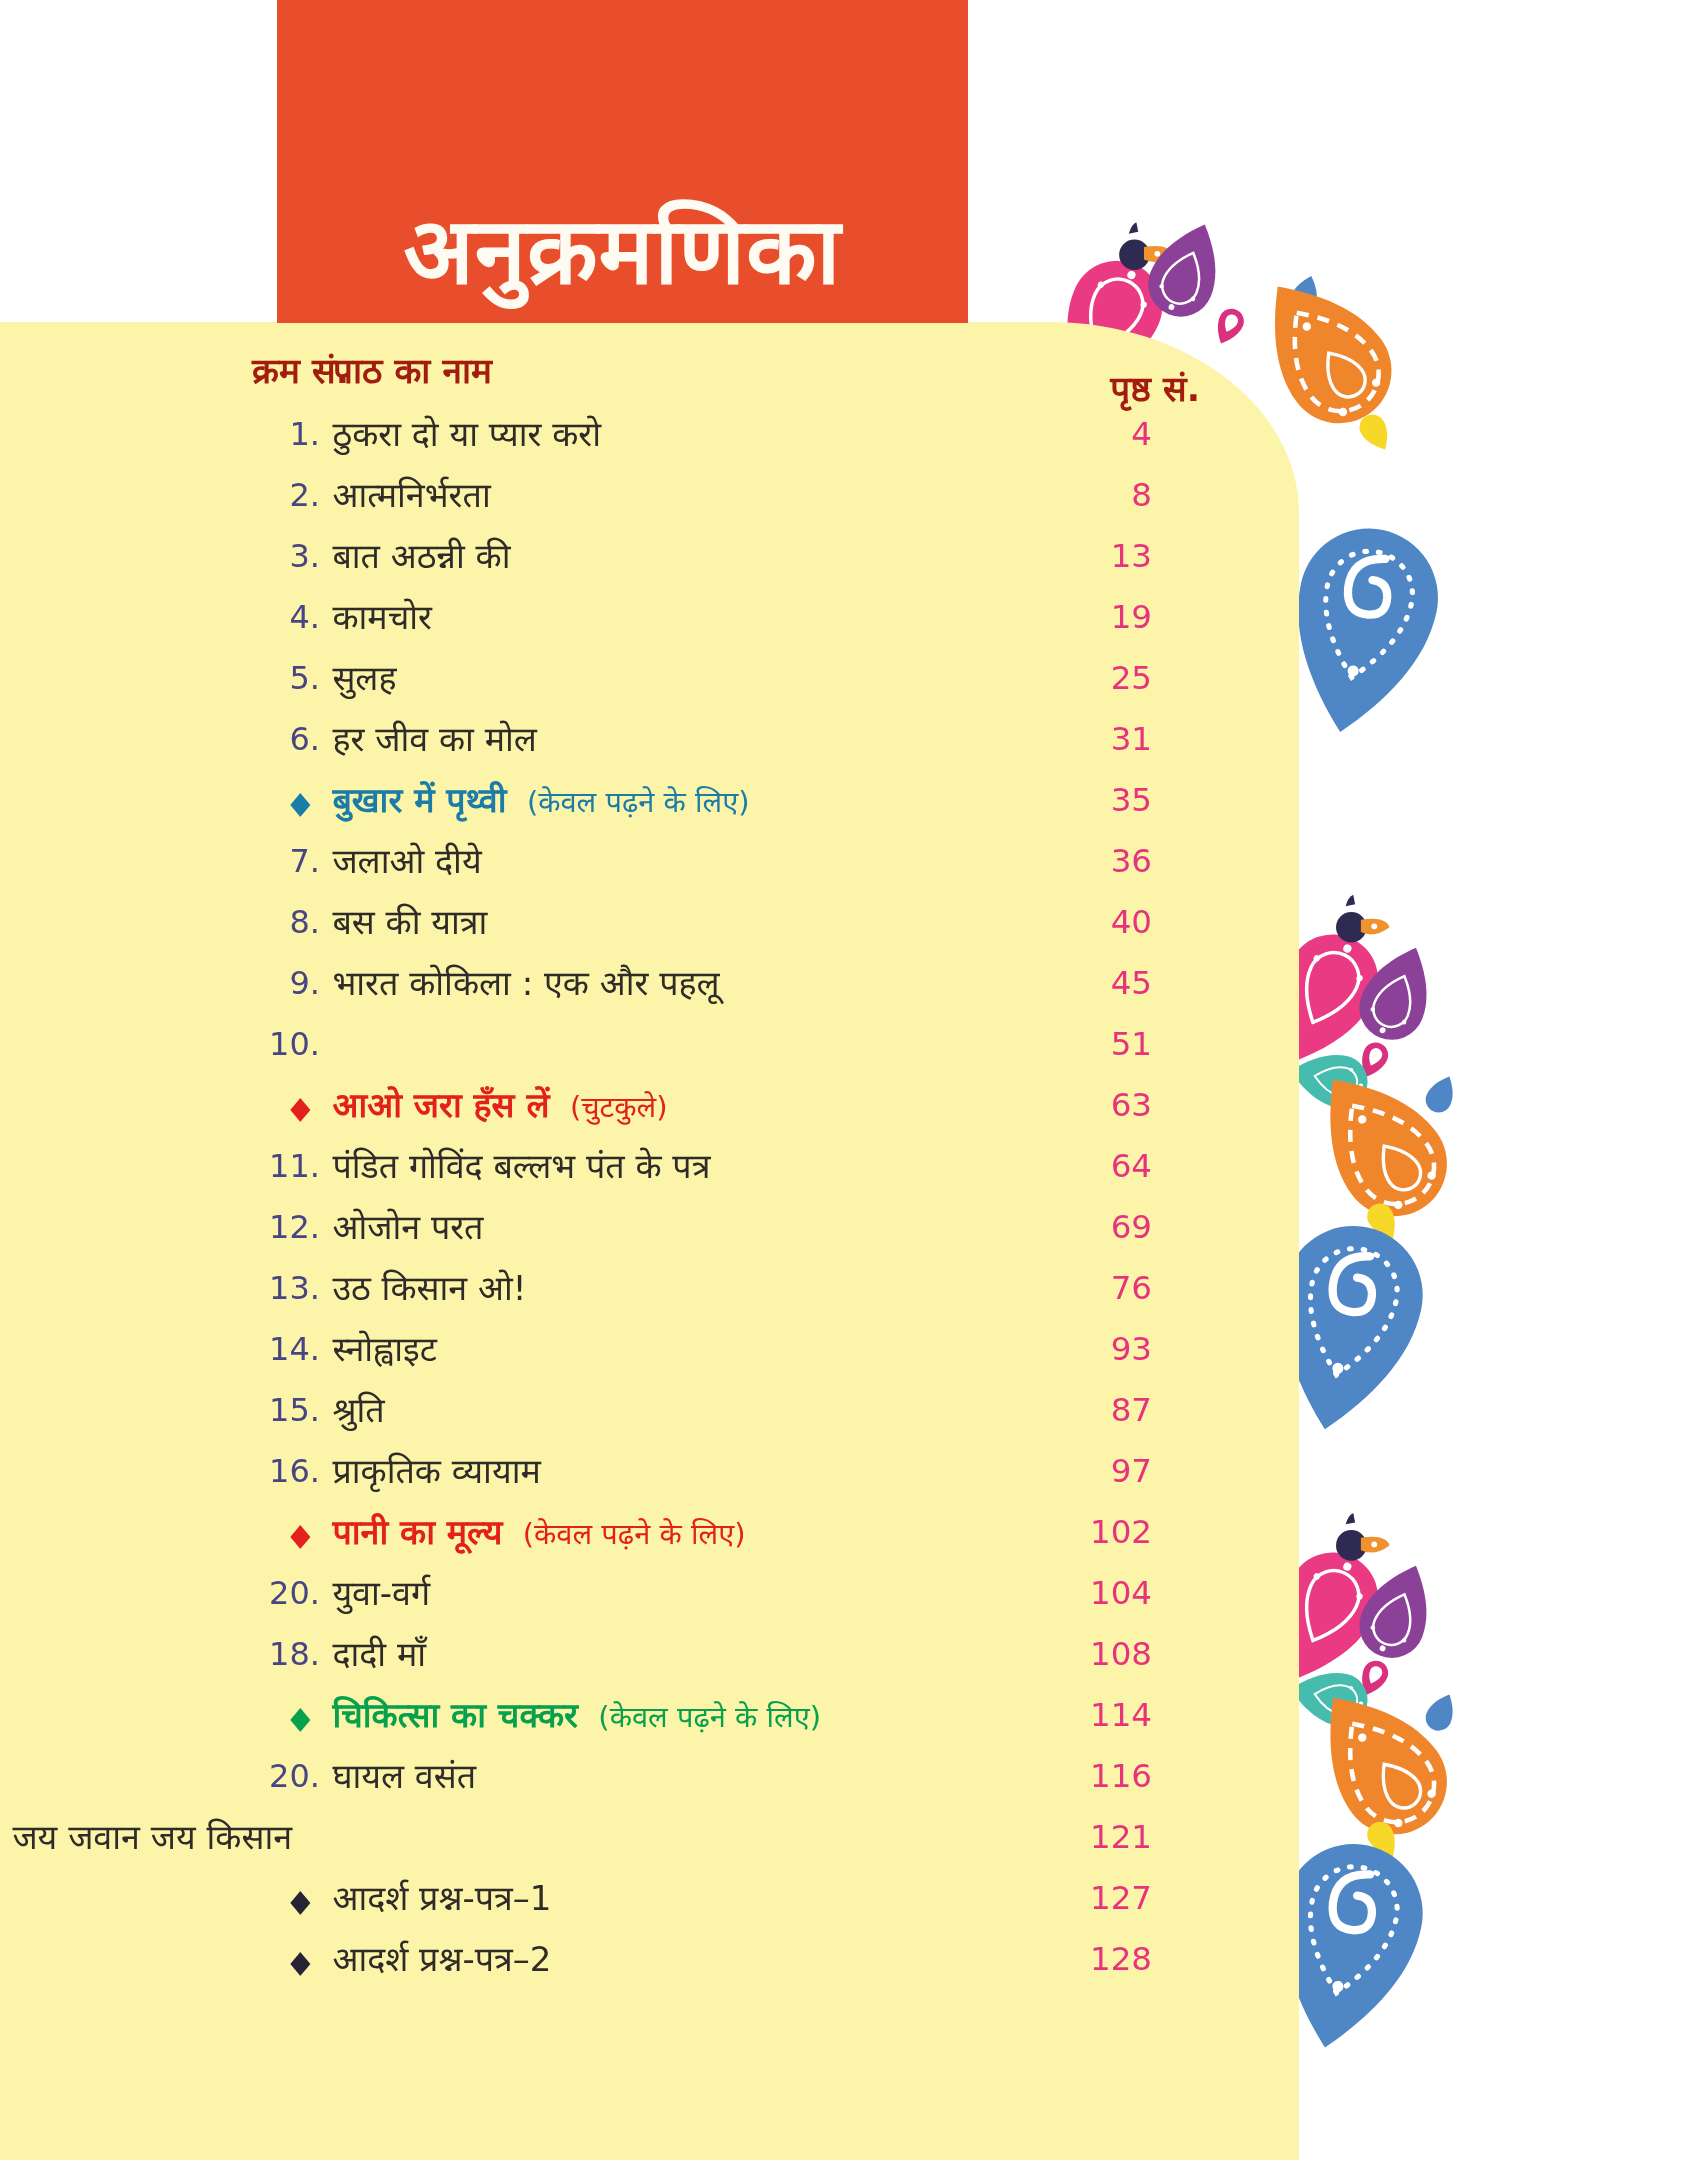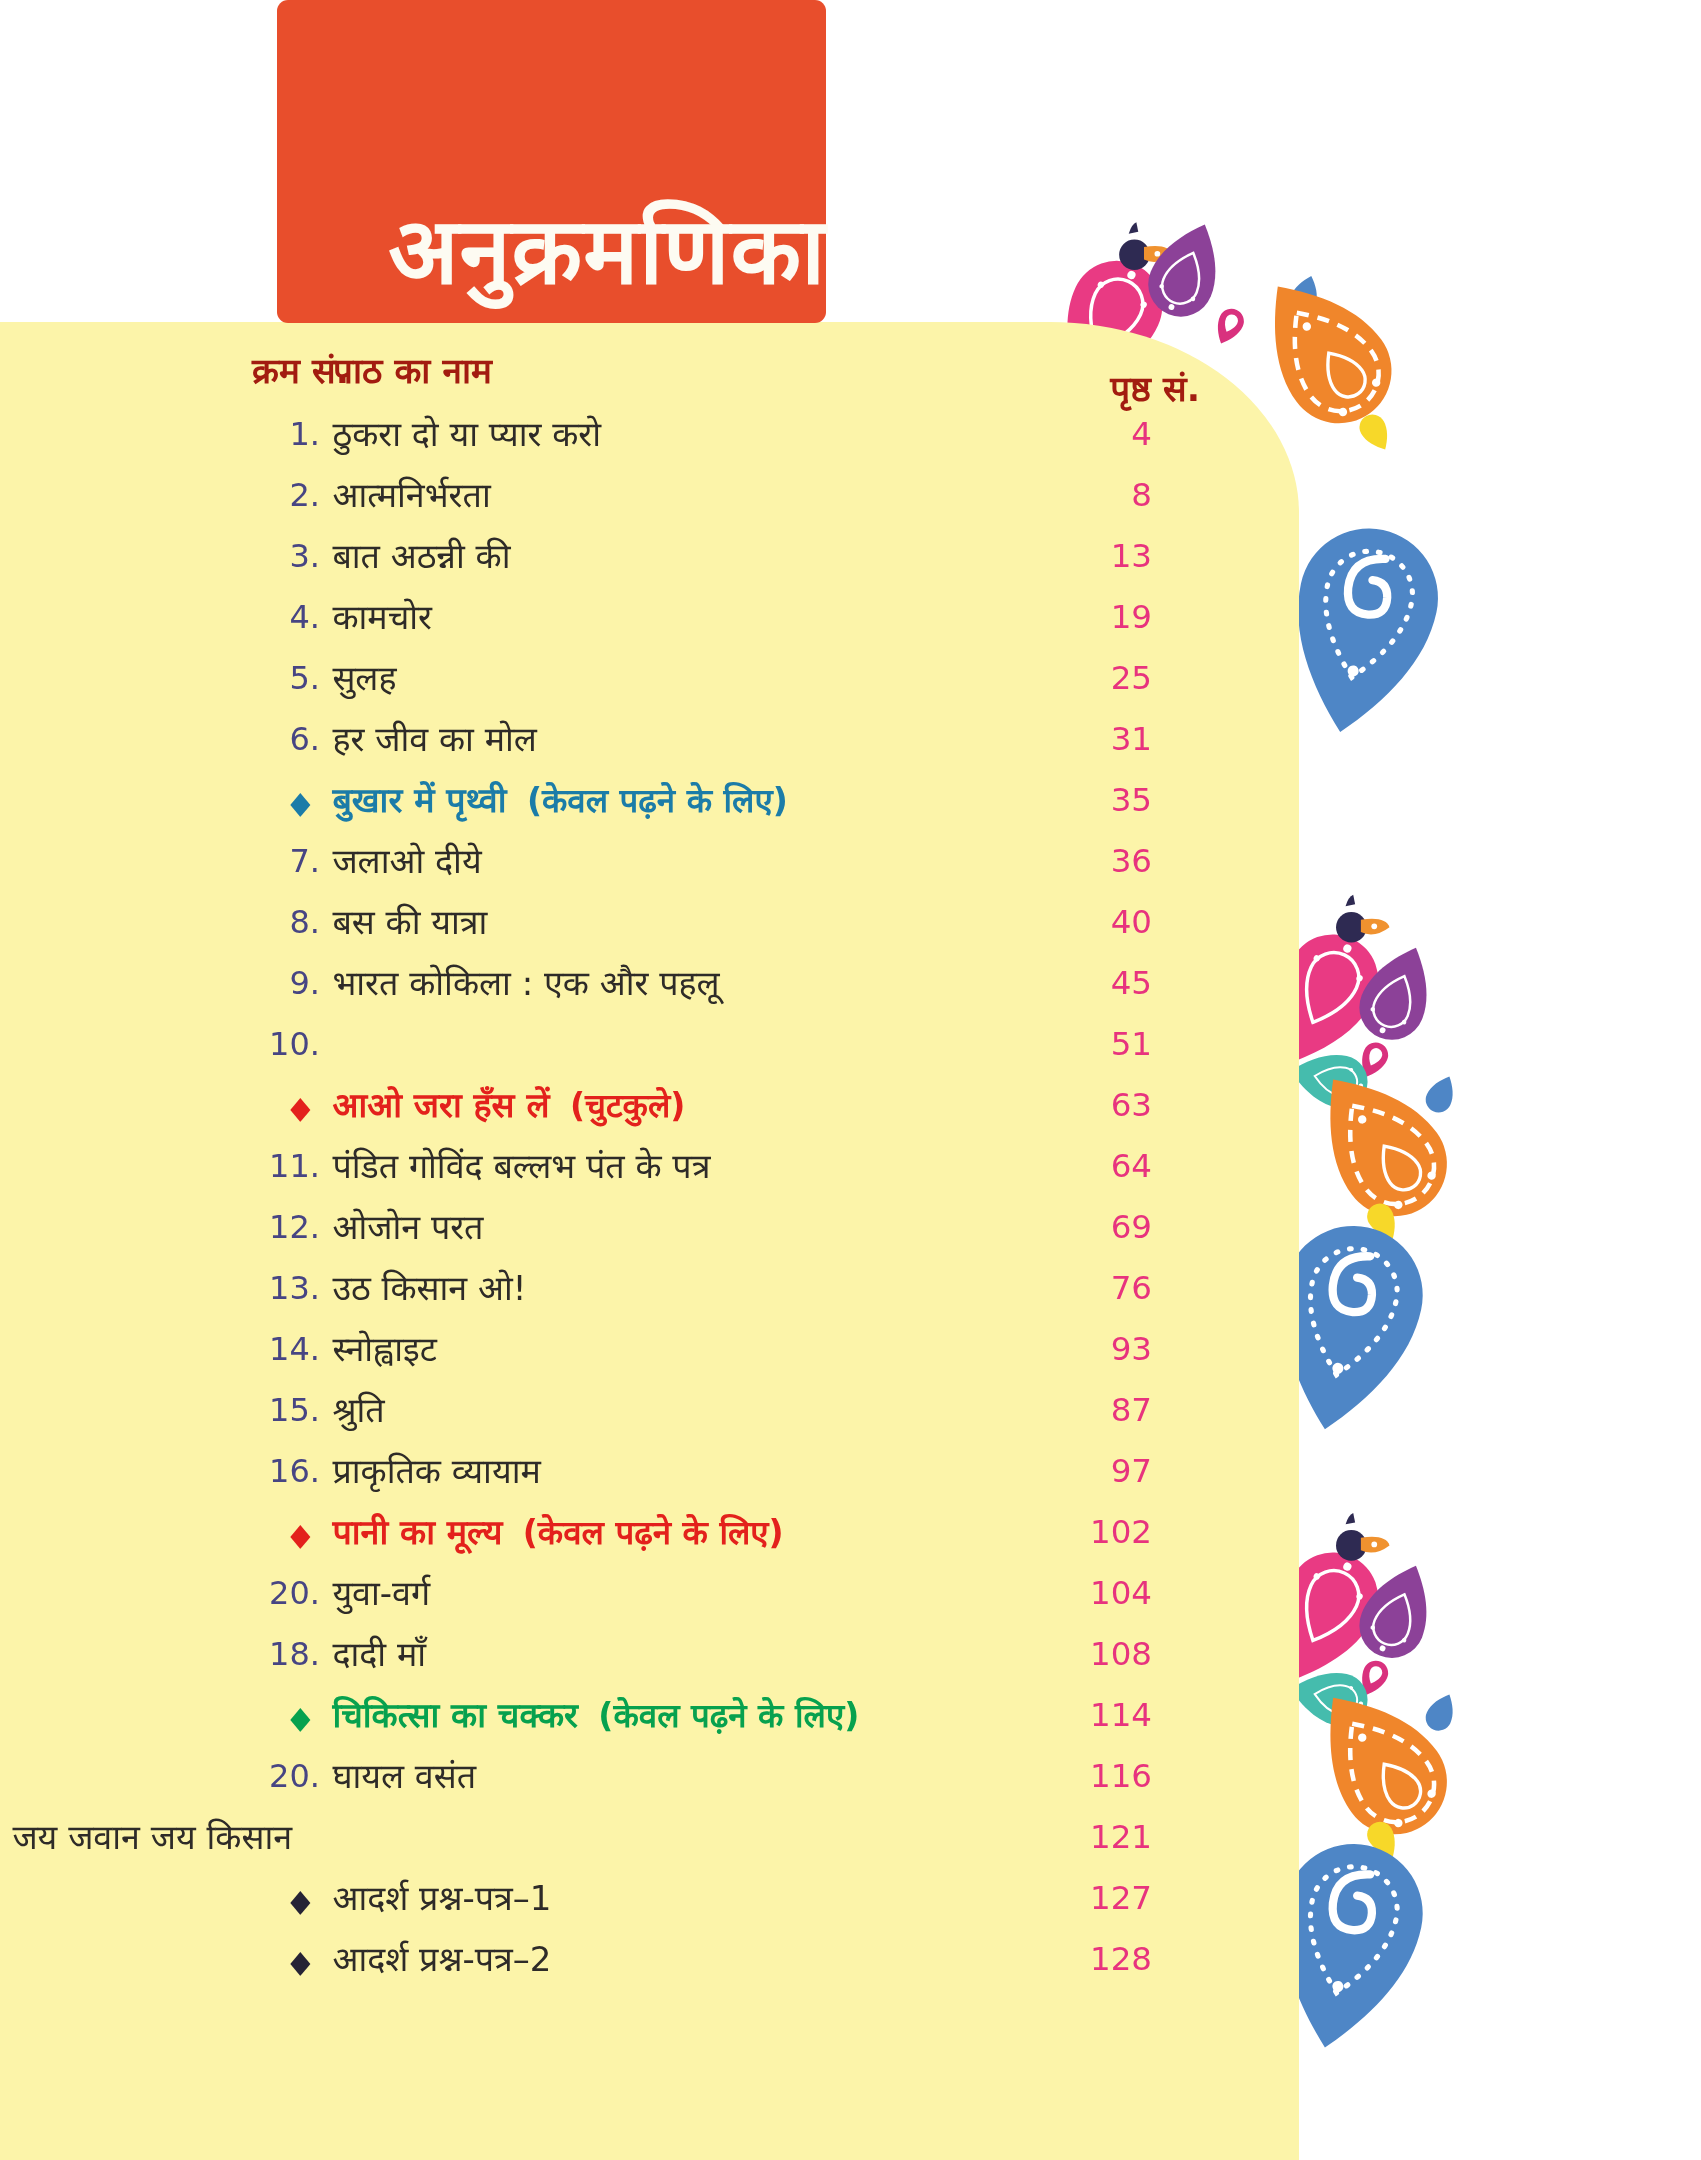"अनुक्रमणिका" .title-box { border-radius: 11px -> none; justify-content: flex-end -> center; width: 549px -> 691px }
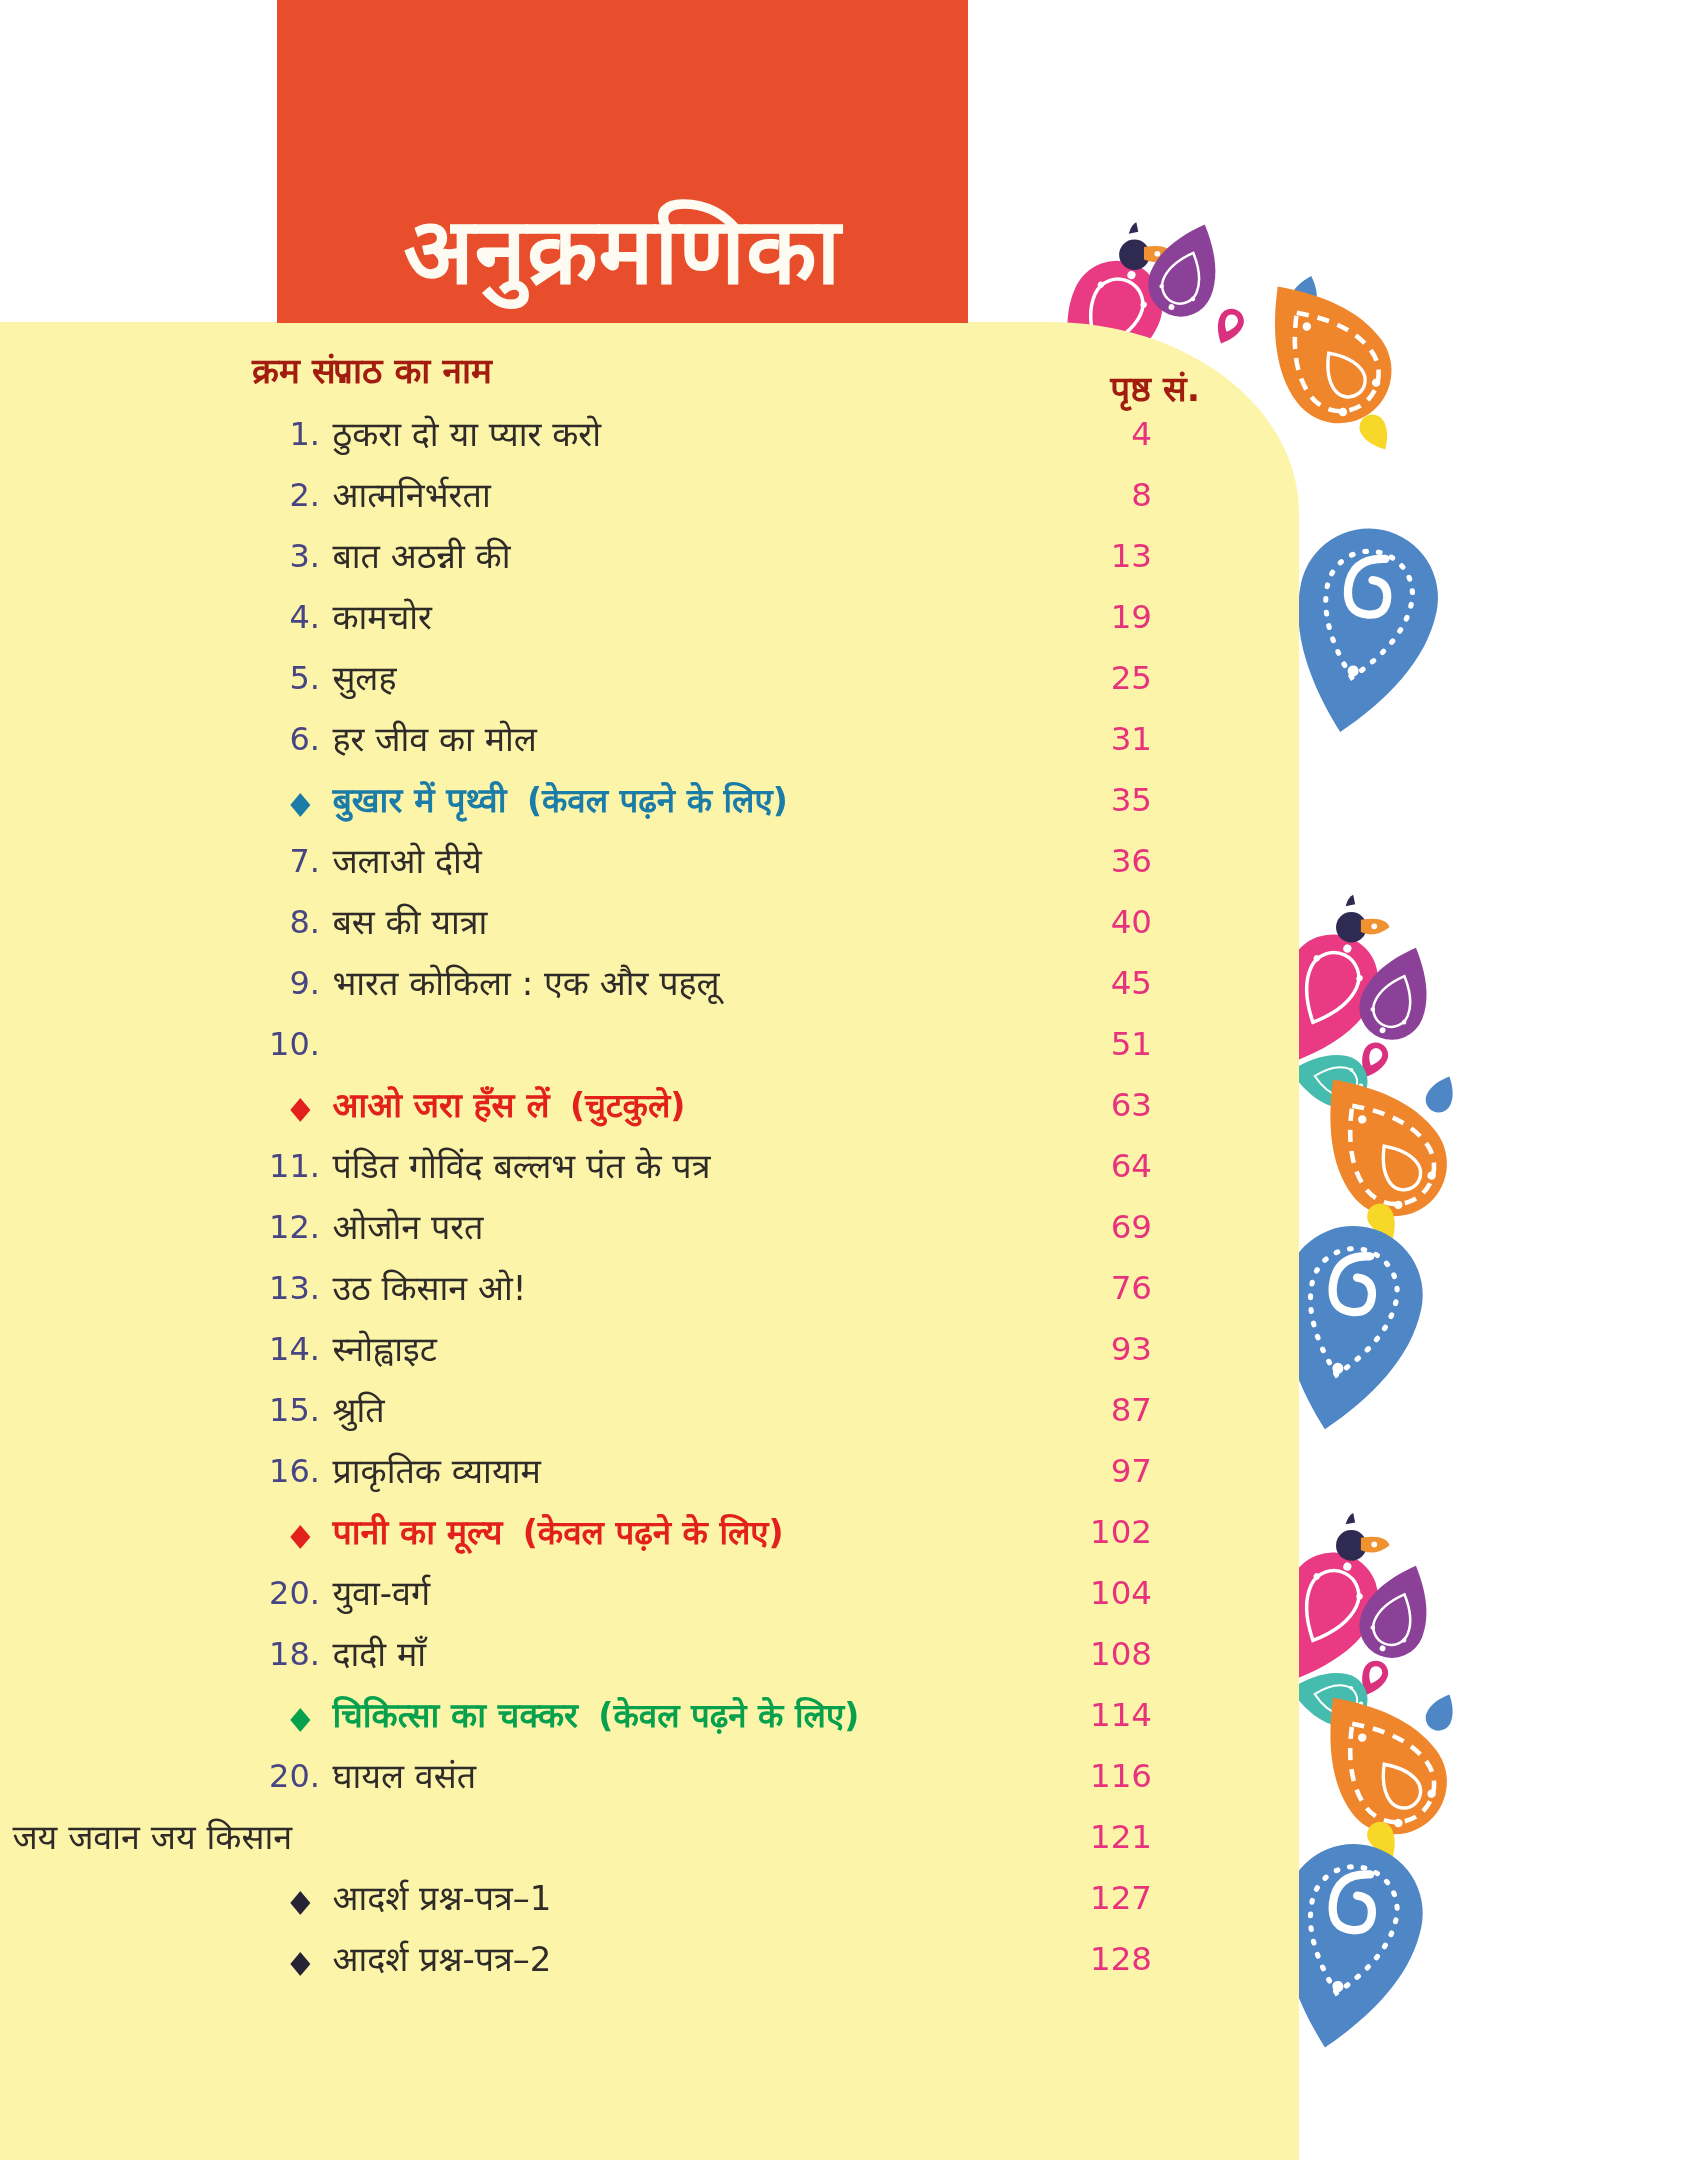"(केवल पढ़ने के लिए)" .note { font-size: 33px -> 29px; font-weight: bold -> normal }
